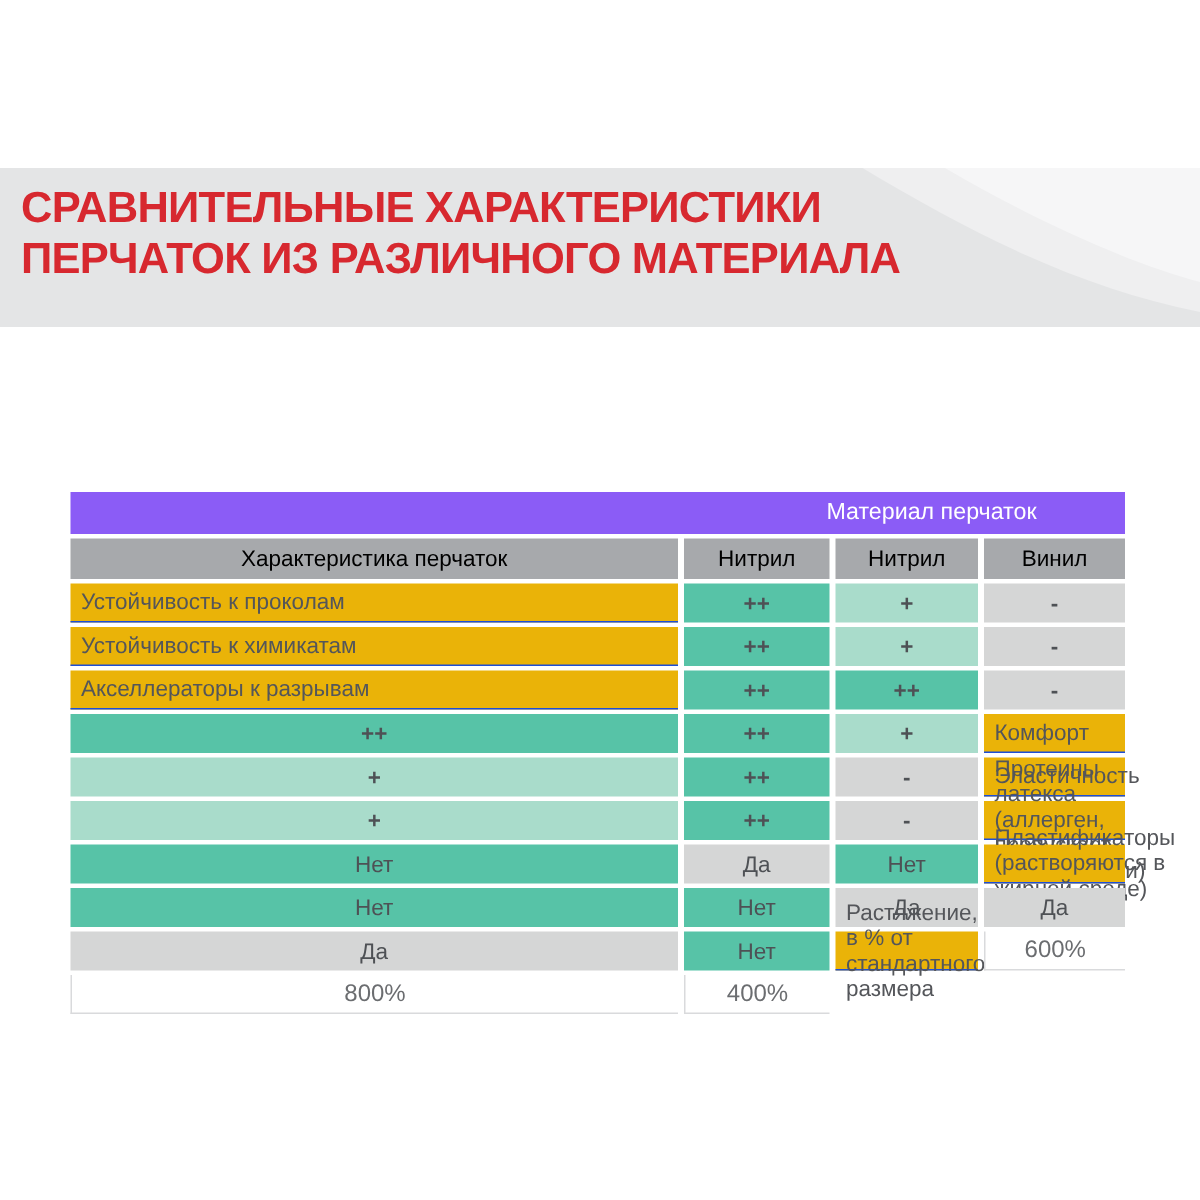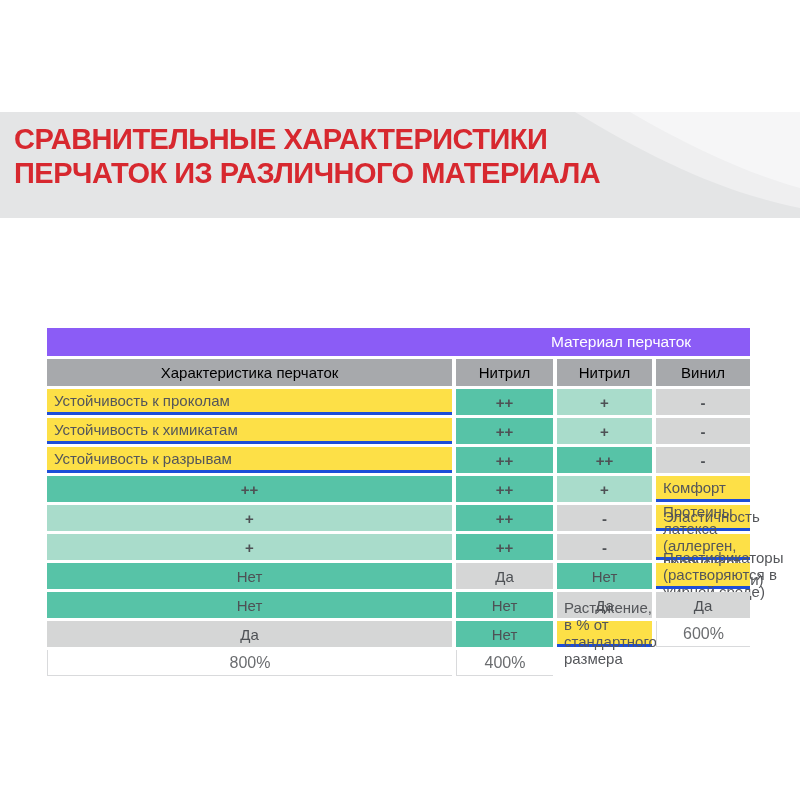"Устойчивость к проколам" .rowlabel { background: #fde047 -> #eab308; border-bottom: 3px solid #1d4ed8 -> 1px solid #1d4ed8 }
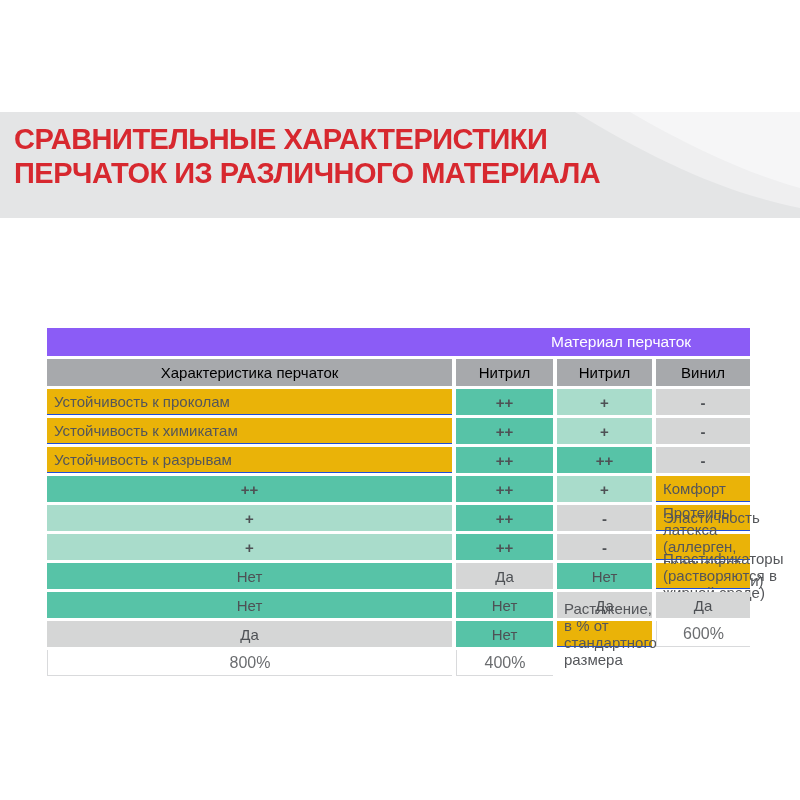"Устойчивость к разрывам" div.rowlabel { text: Устойчивость -> Акселлераторы }
